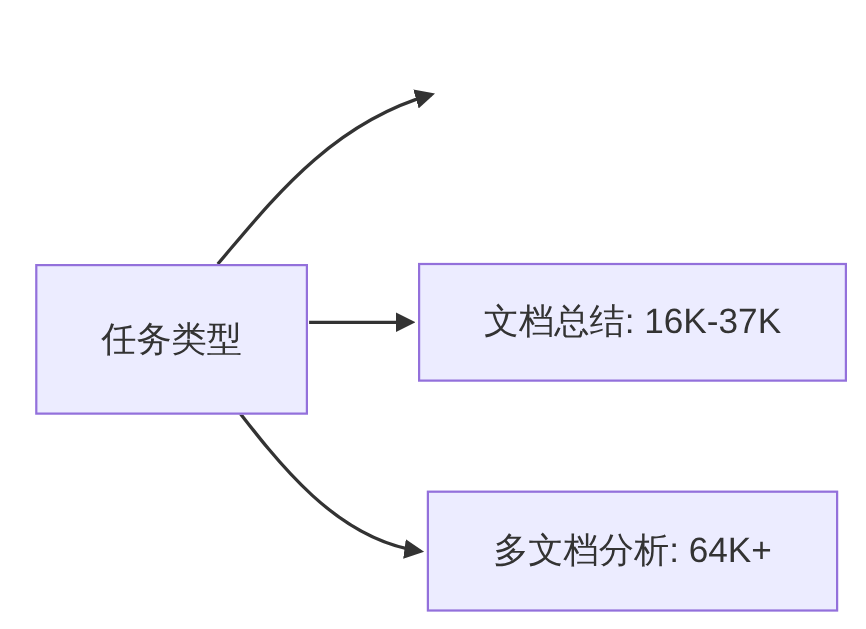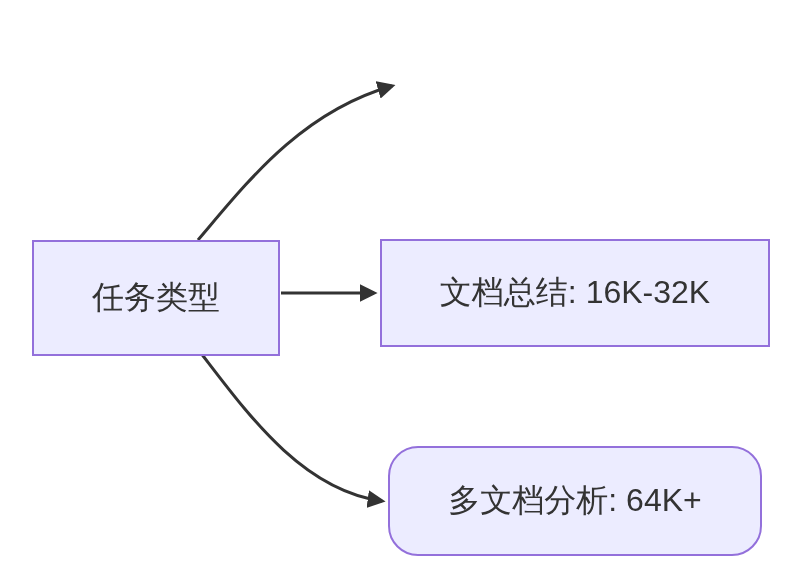"任务类型" .node-root { height: 116px -> 137px }
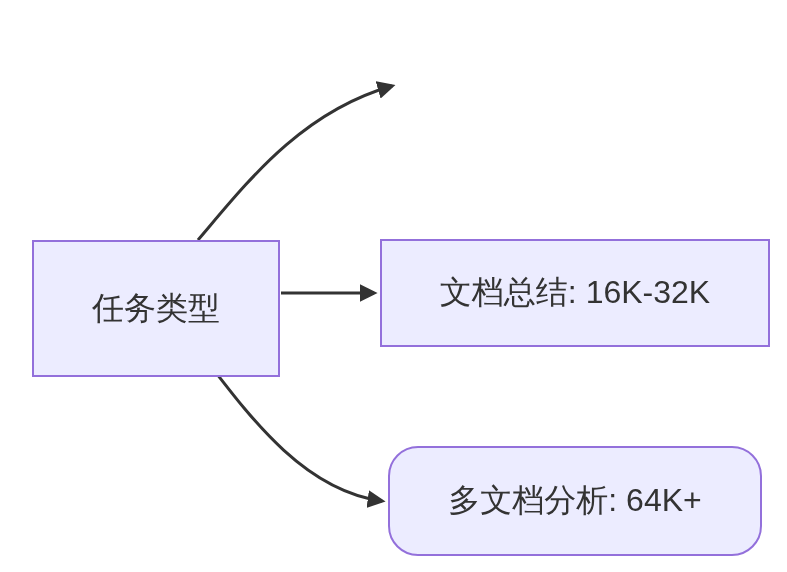"文档总结: 16K-32K" span { text: 16K-32K -> 16K-37K }
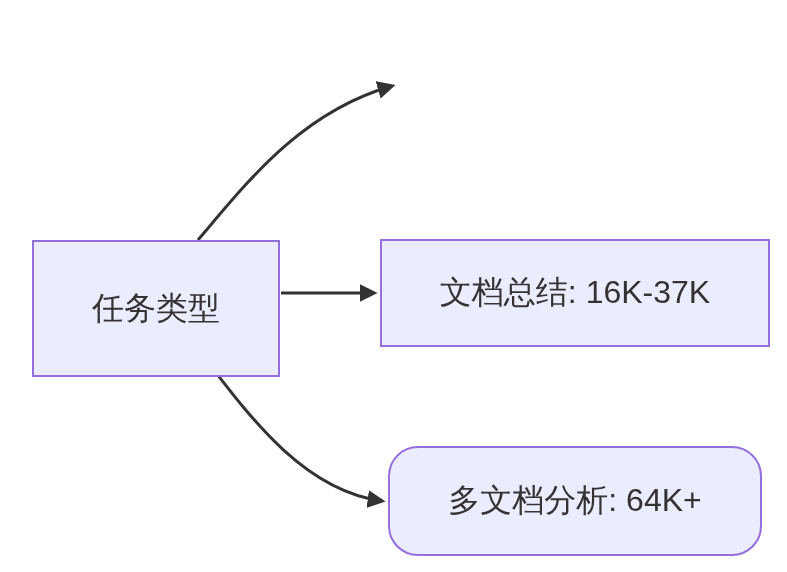"多文档分析: 64K+" .node-multi { border-radius: 30px -> none }
